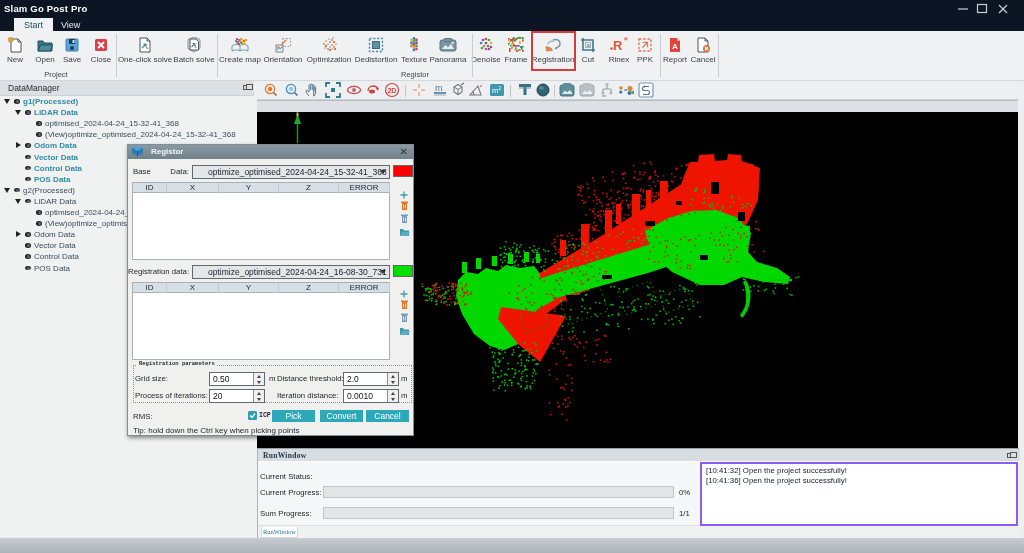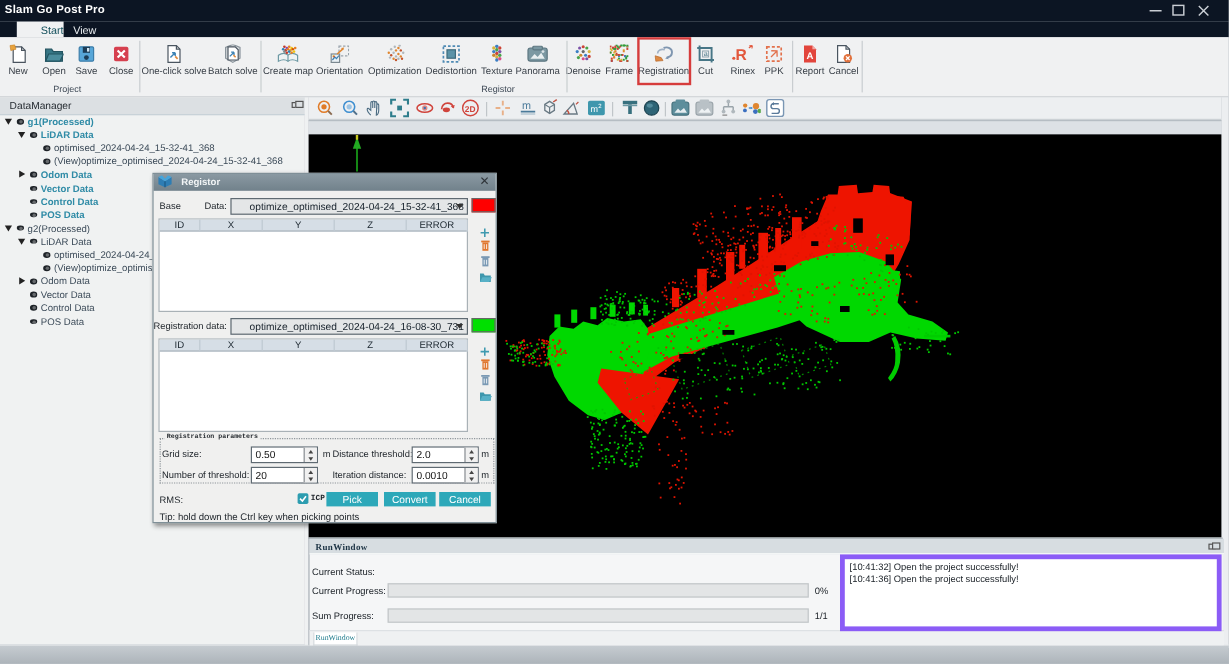"Start" #tabstart { text-align: right -> center }
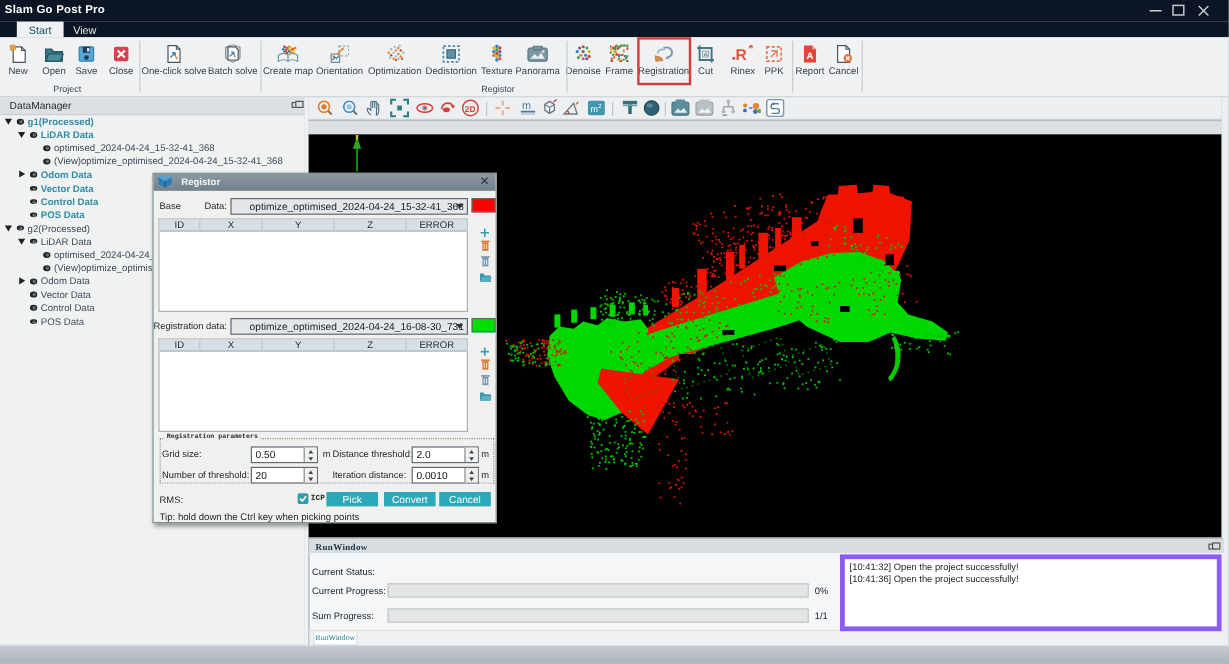"Number of threshold:" div.dlbl { text: Number of threshold -> Process of iterations }
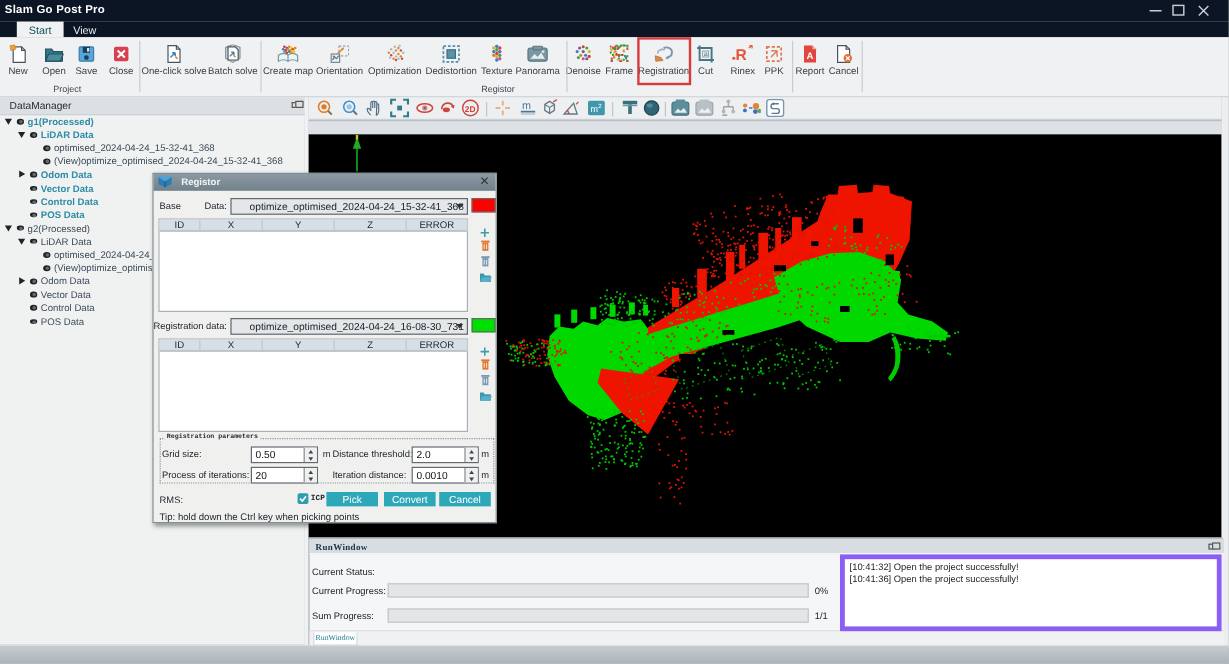"[10:41:32] Open the project" #logbox { border: 4px solid #8b5cf6 -> 2px solid #8b5cf6 }
